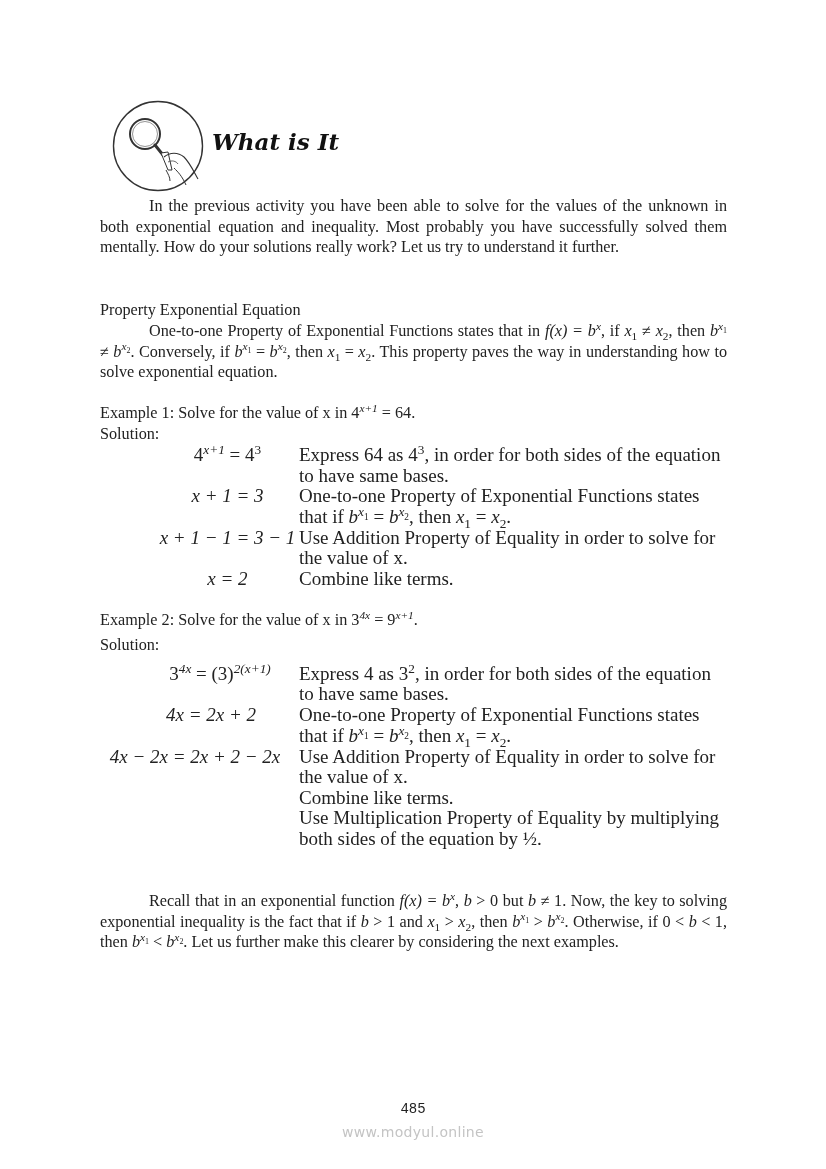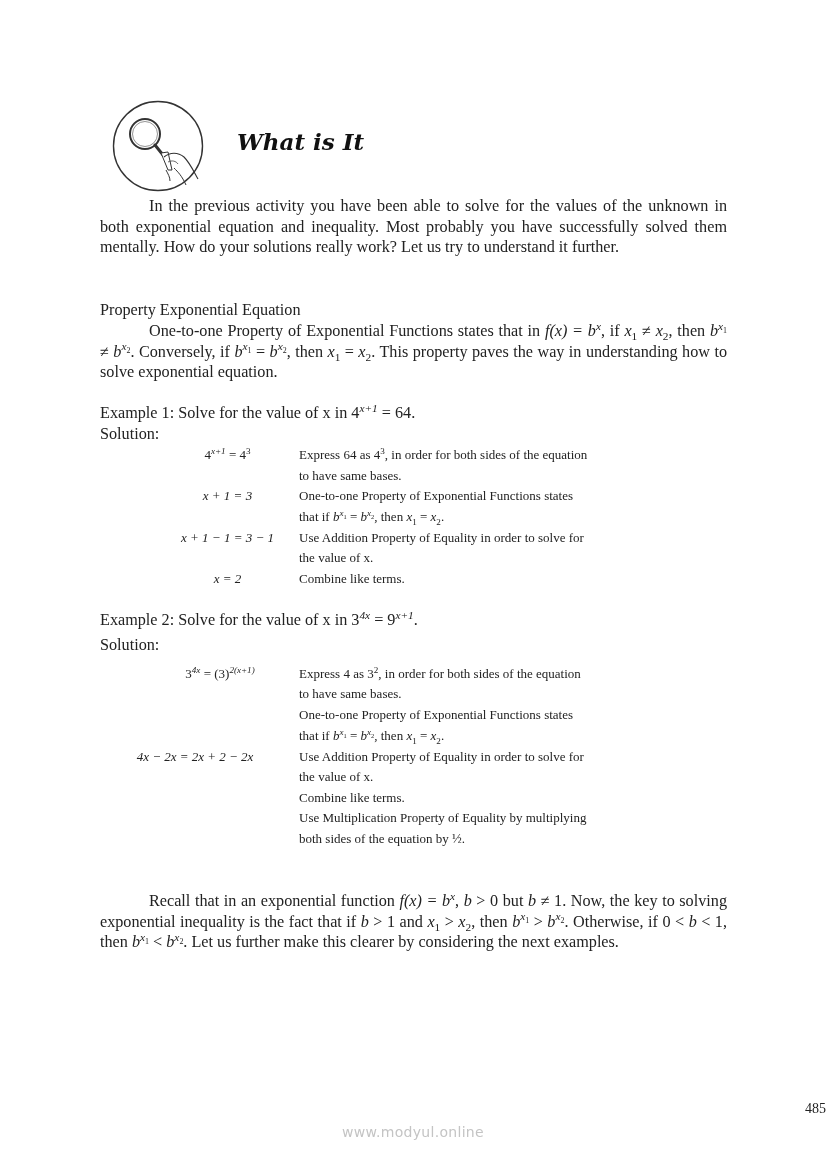"What is It" .title { left: 125px -> 100px }
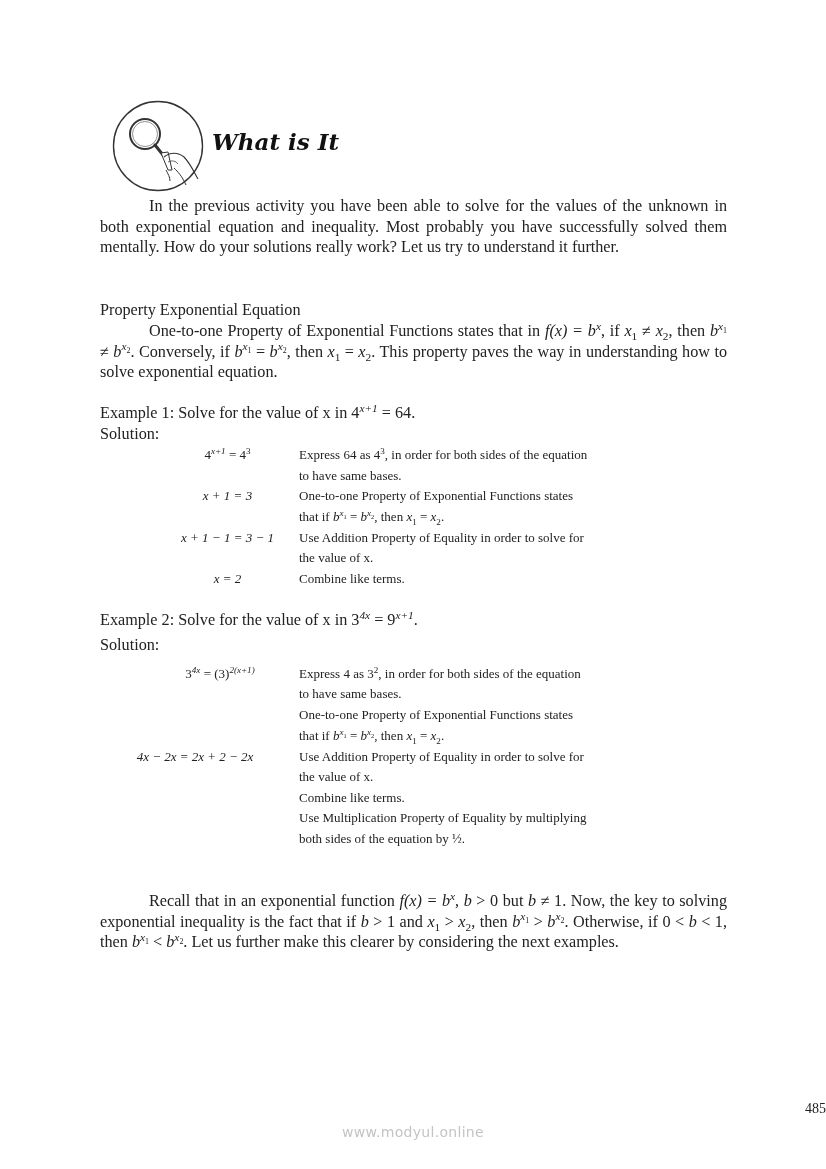"4x+1 = 43" .row { font-size: 13px -> 19px }
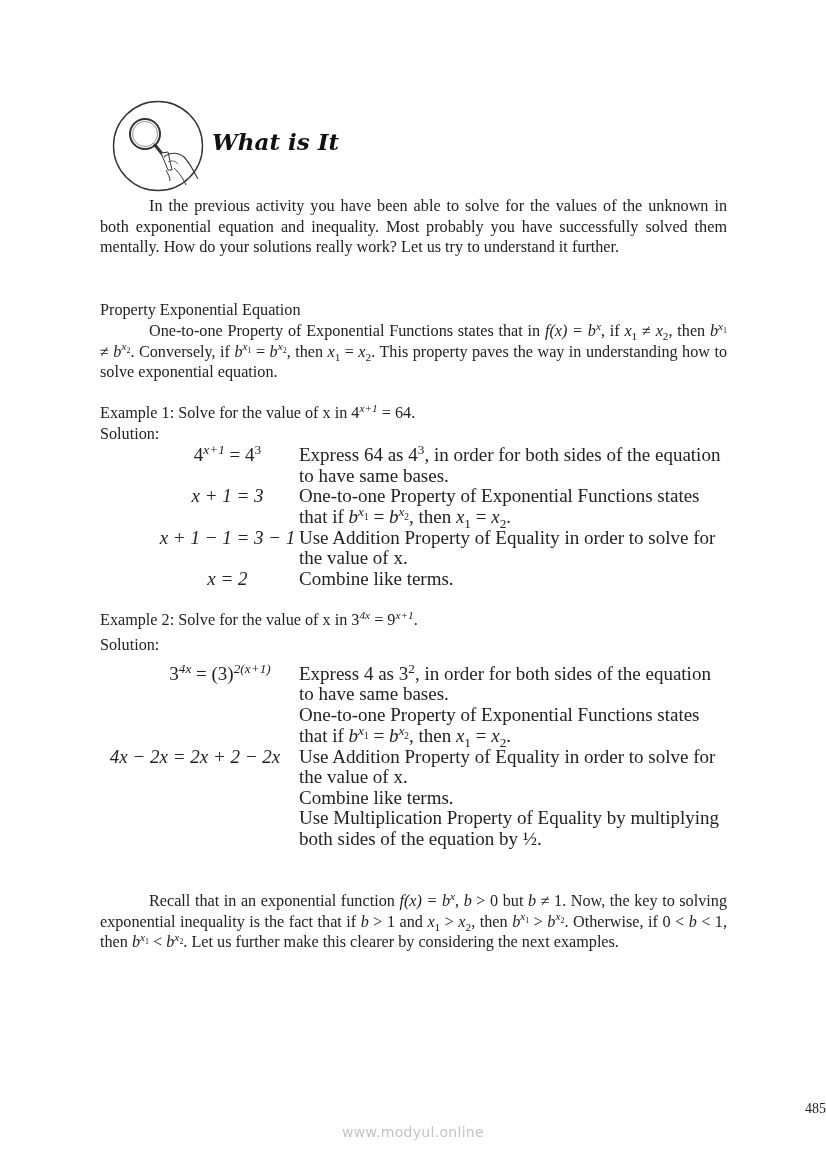"4x = 2x + 2" span.eq { html: none -> <span>4x = 2x + 2</span> }
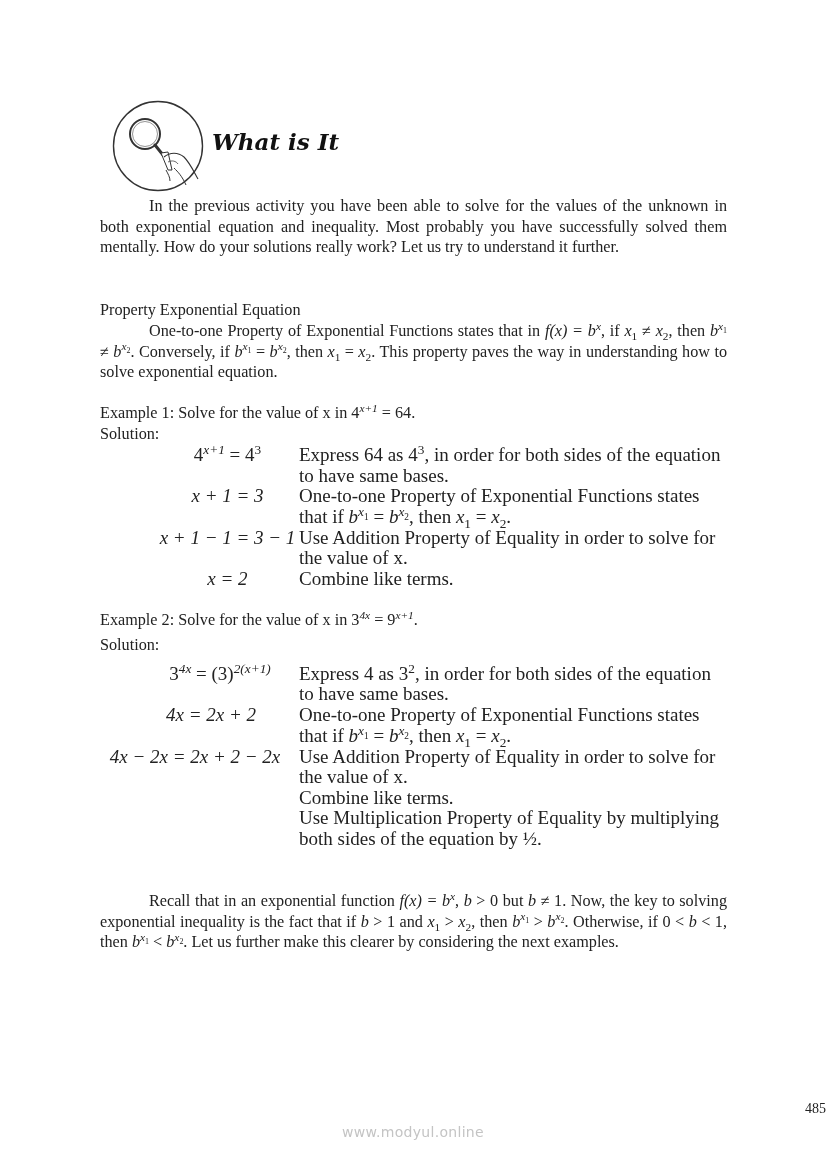"485" .footer-num { font-family: Liberation Serif, serif -> Liberation Mono, monospace; text-align: right -> center }
